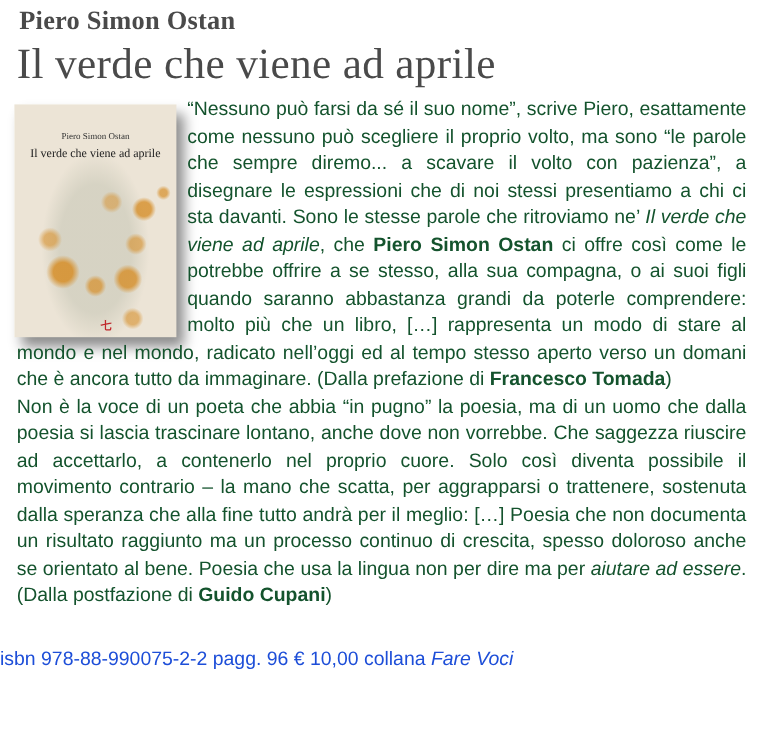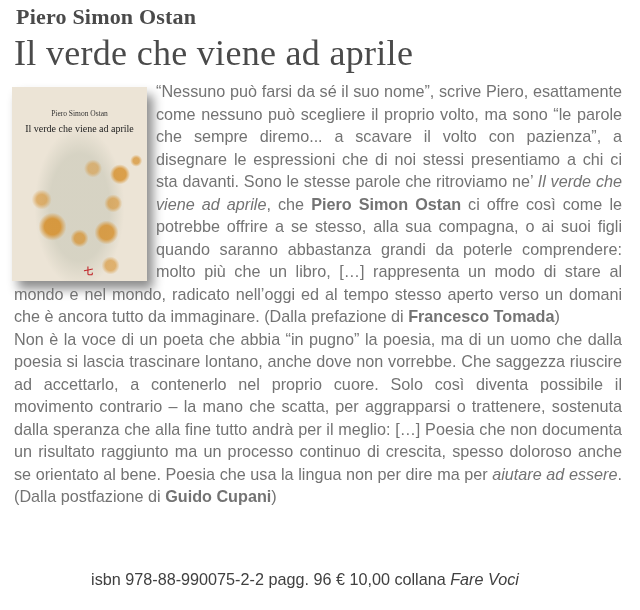"“Nessuno può farsi da sé" .body-text { color: #737373 -> #14532d }
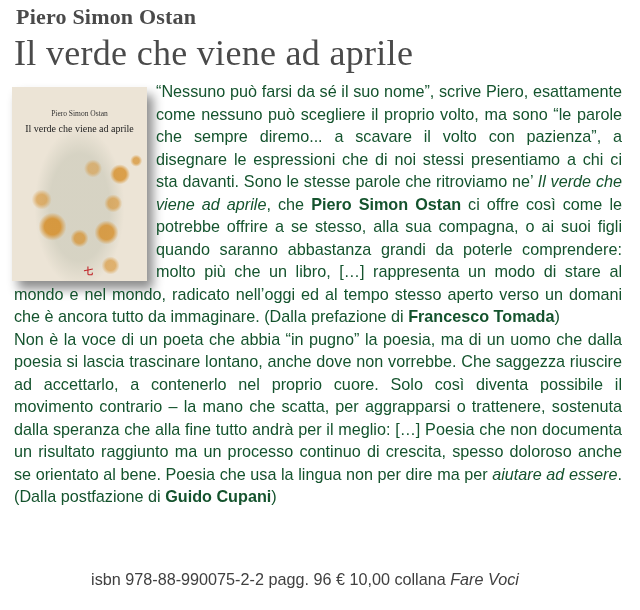"isbn 978-88-990075-2-2 pagg. 96 €" .isbn { color: #404040 -> #1d4ed8; text-align: center -> left; top: 570px -> 540px }
